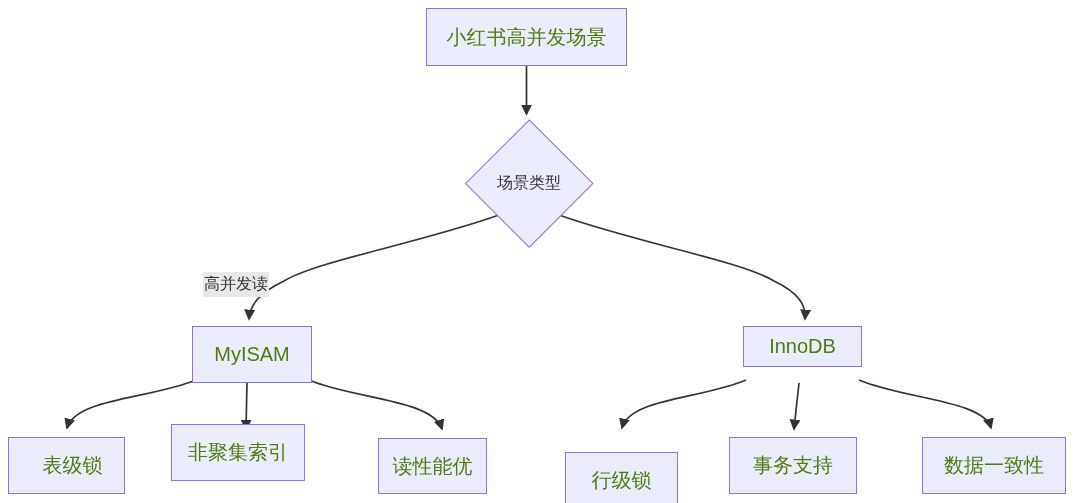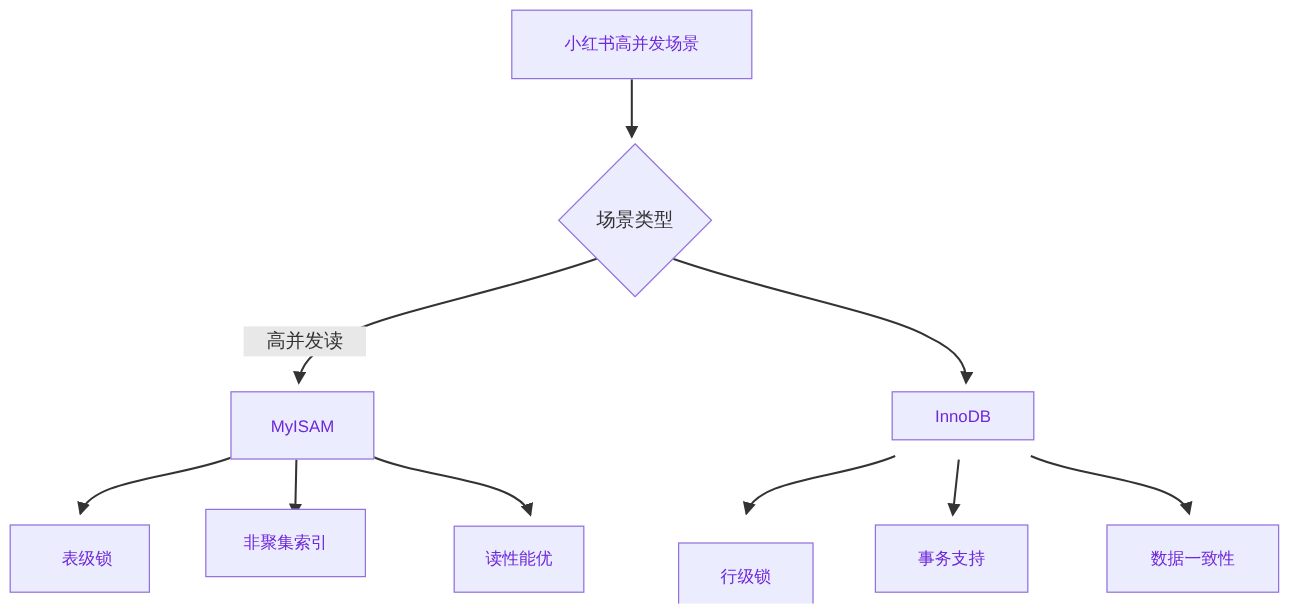"小红书高并发场景" .node { color: #6d28d9 -> #4d7c0f; font-size: 14px -> 20px }
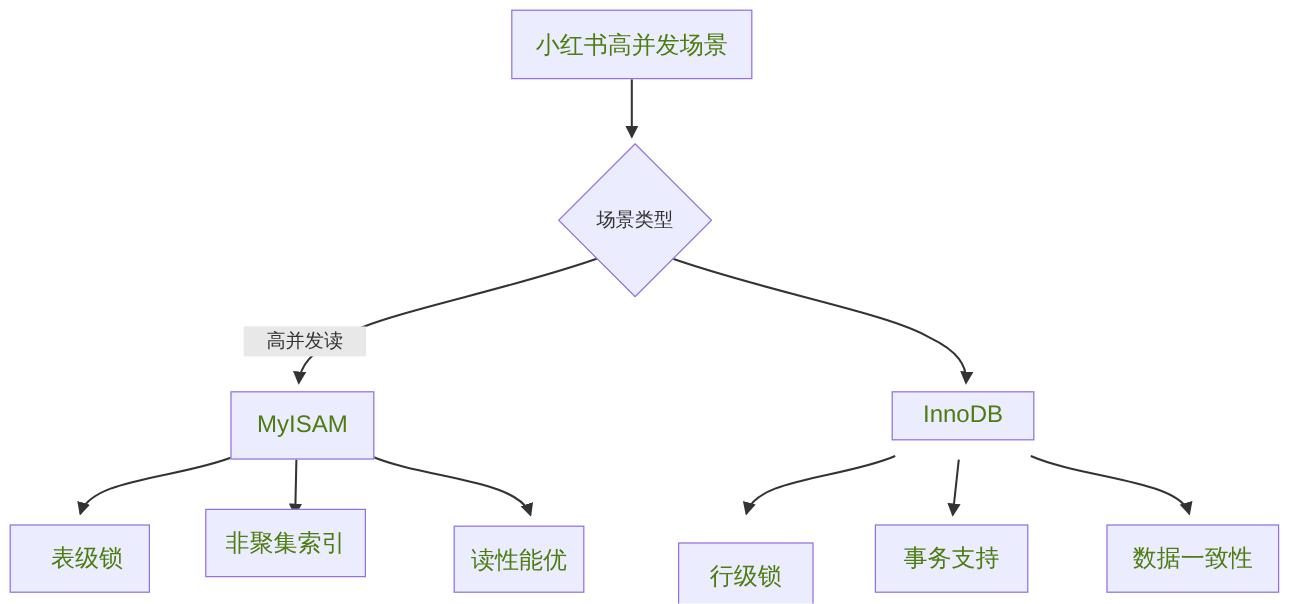"高并发读" #l-read { width: 102px -> 66px }
